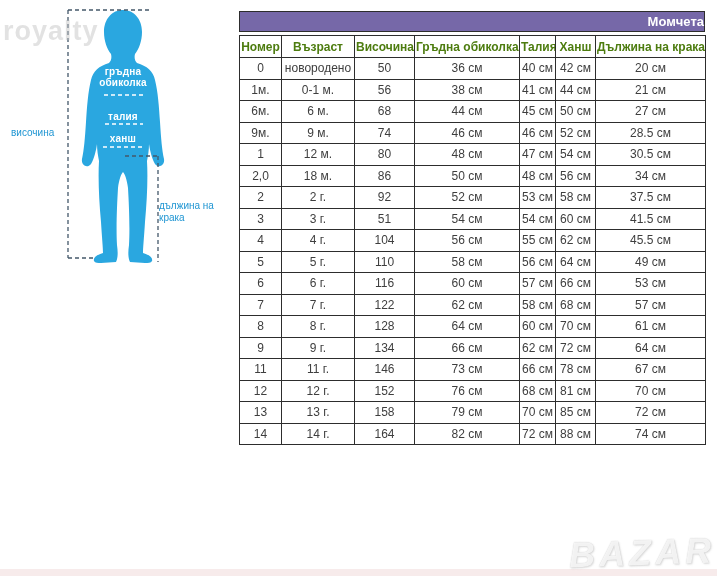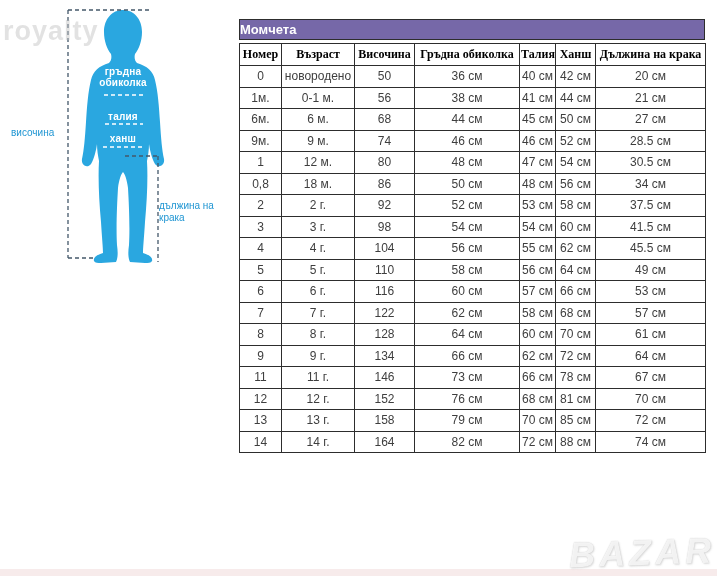"Момчета" .table-title { margin-top: 8px -> none; text-align: left -> right }
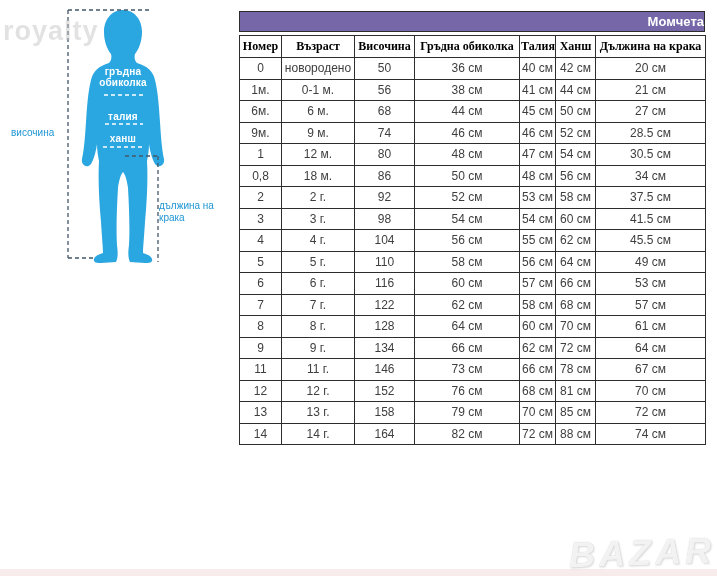"Номер" table.size-grid th { color: #000000 -> #4d7c0f; font-family: Liberation Serif, serif -> none }
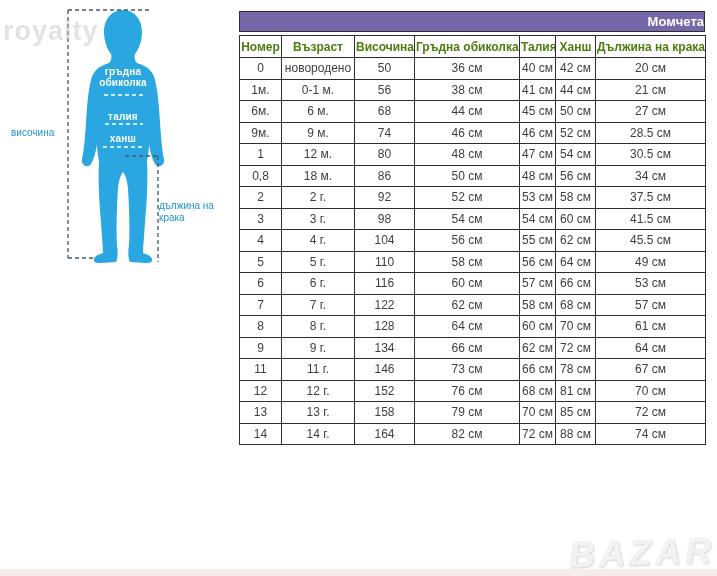"0,8" td { text: 0,8 -> 2,0 }
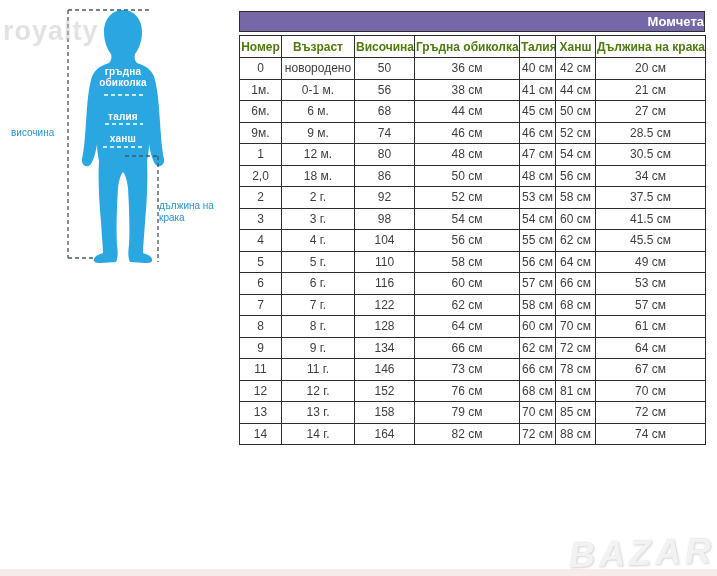"98" td { text: 98 -> 51 }
